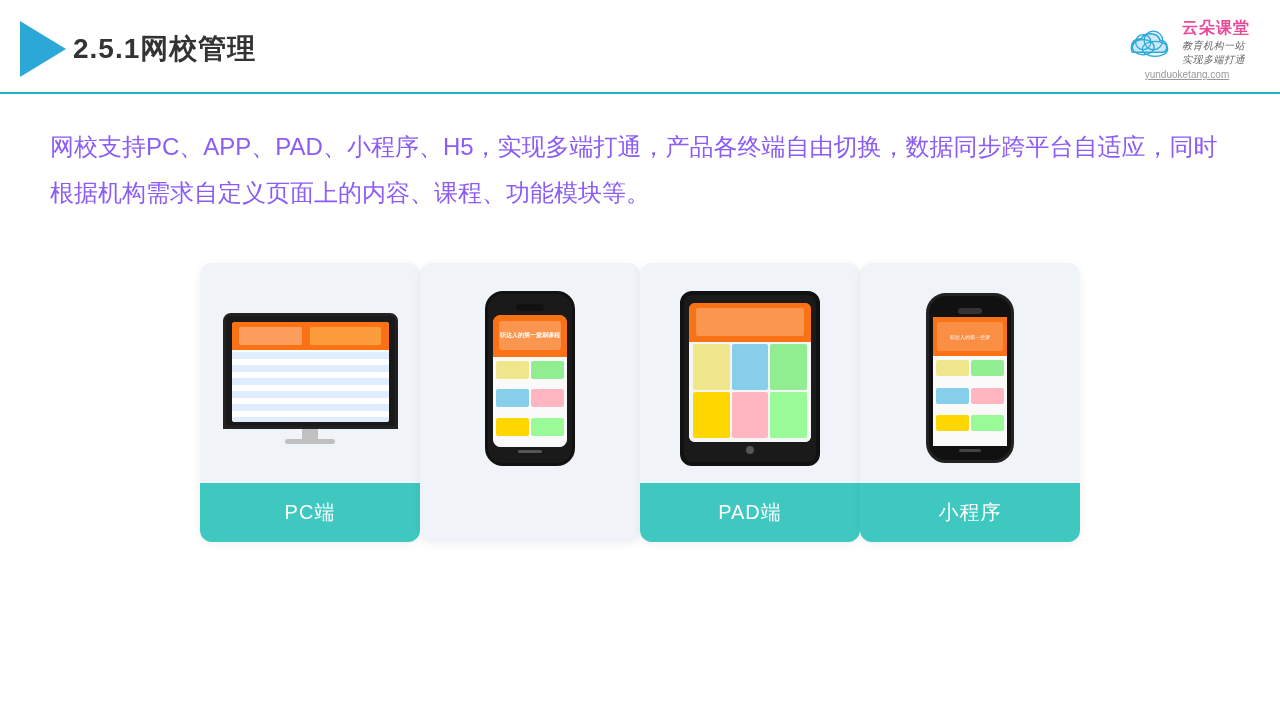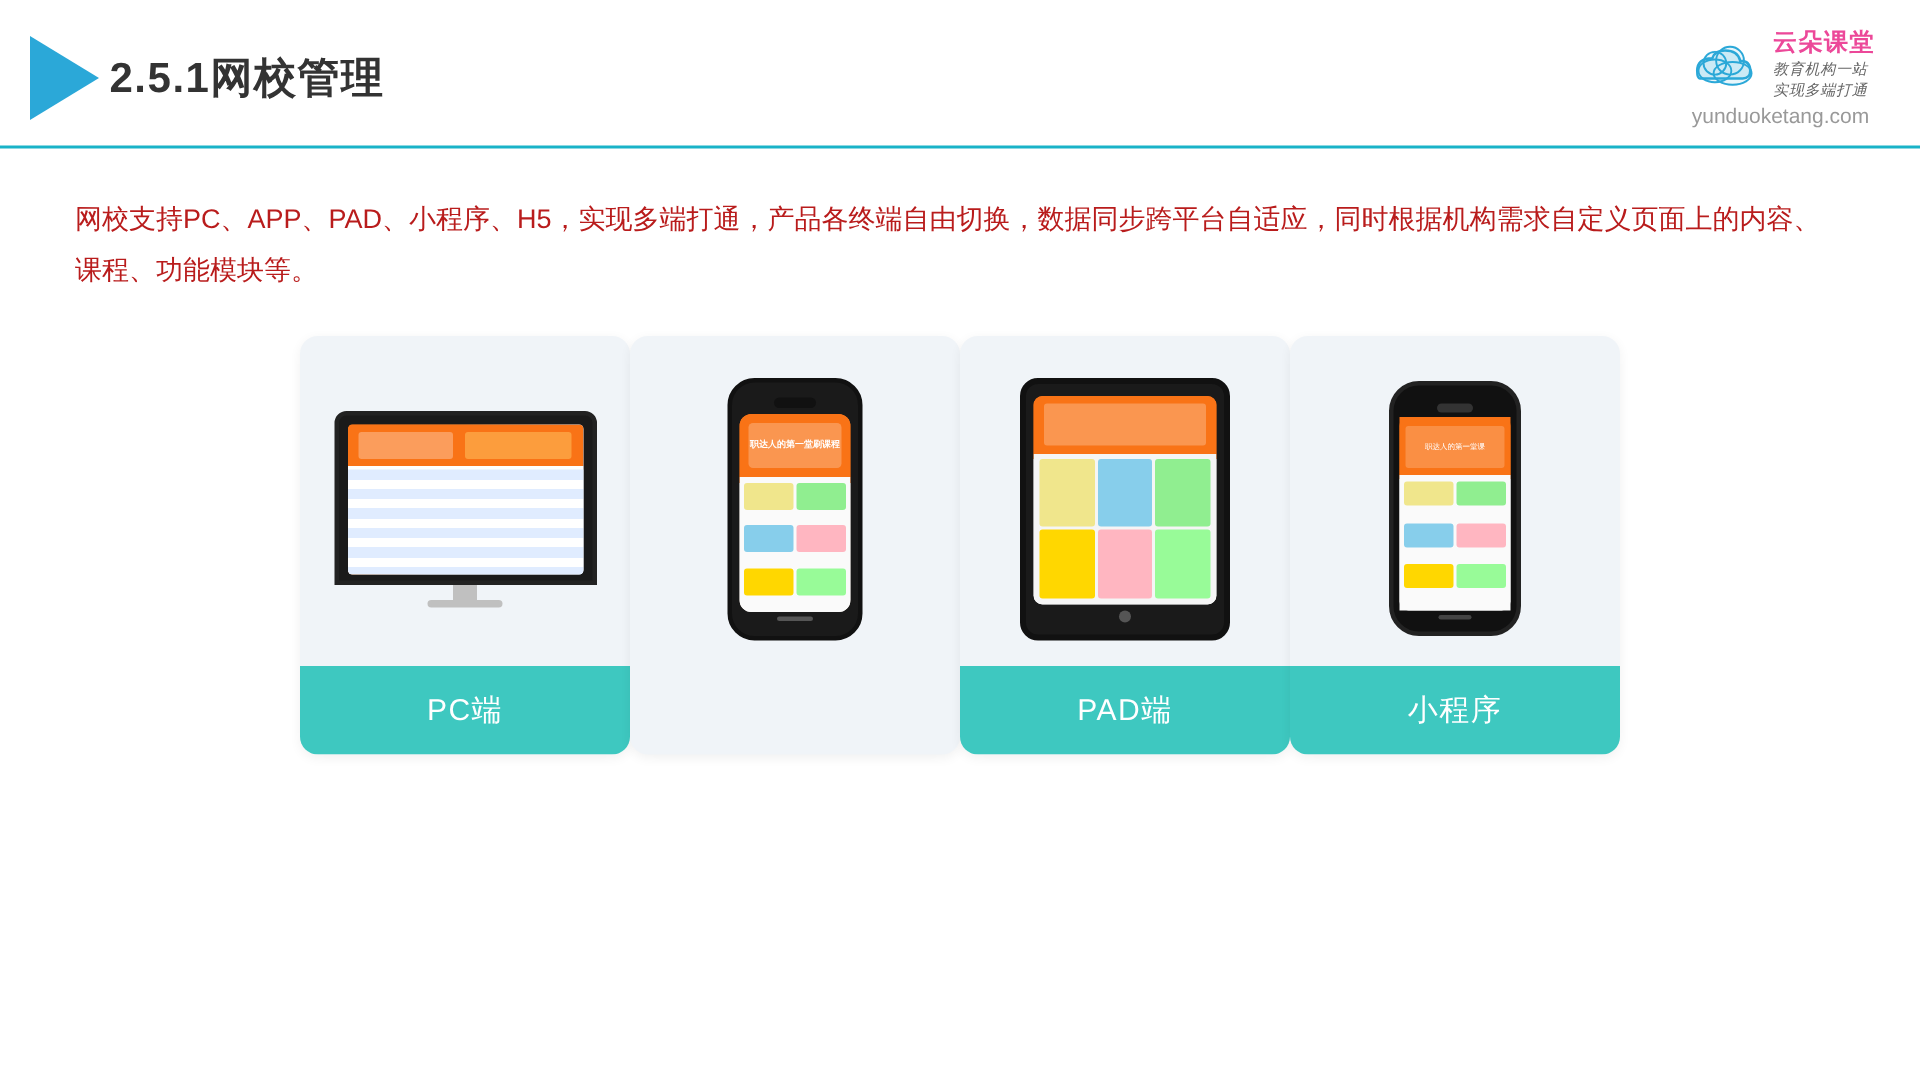"yunduoketang.com" .brand-url { font-size: 14px -> 10px; text-decoration: none -> underline }
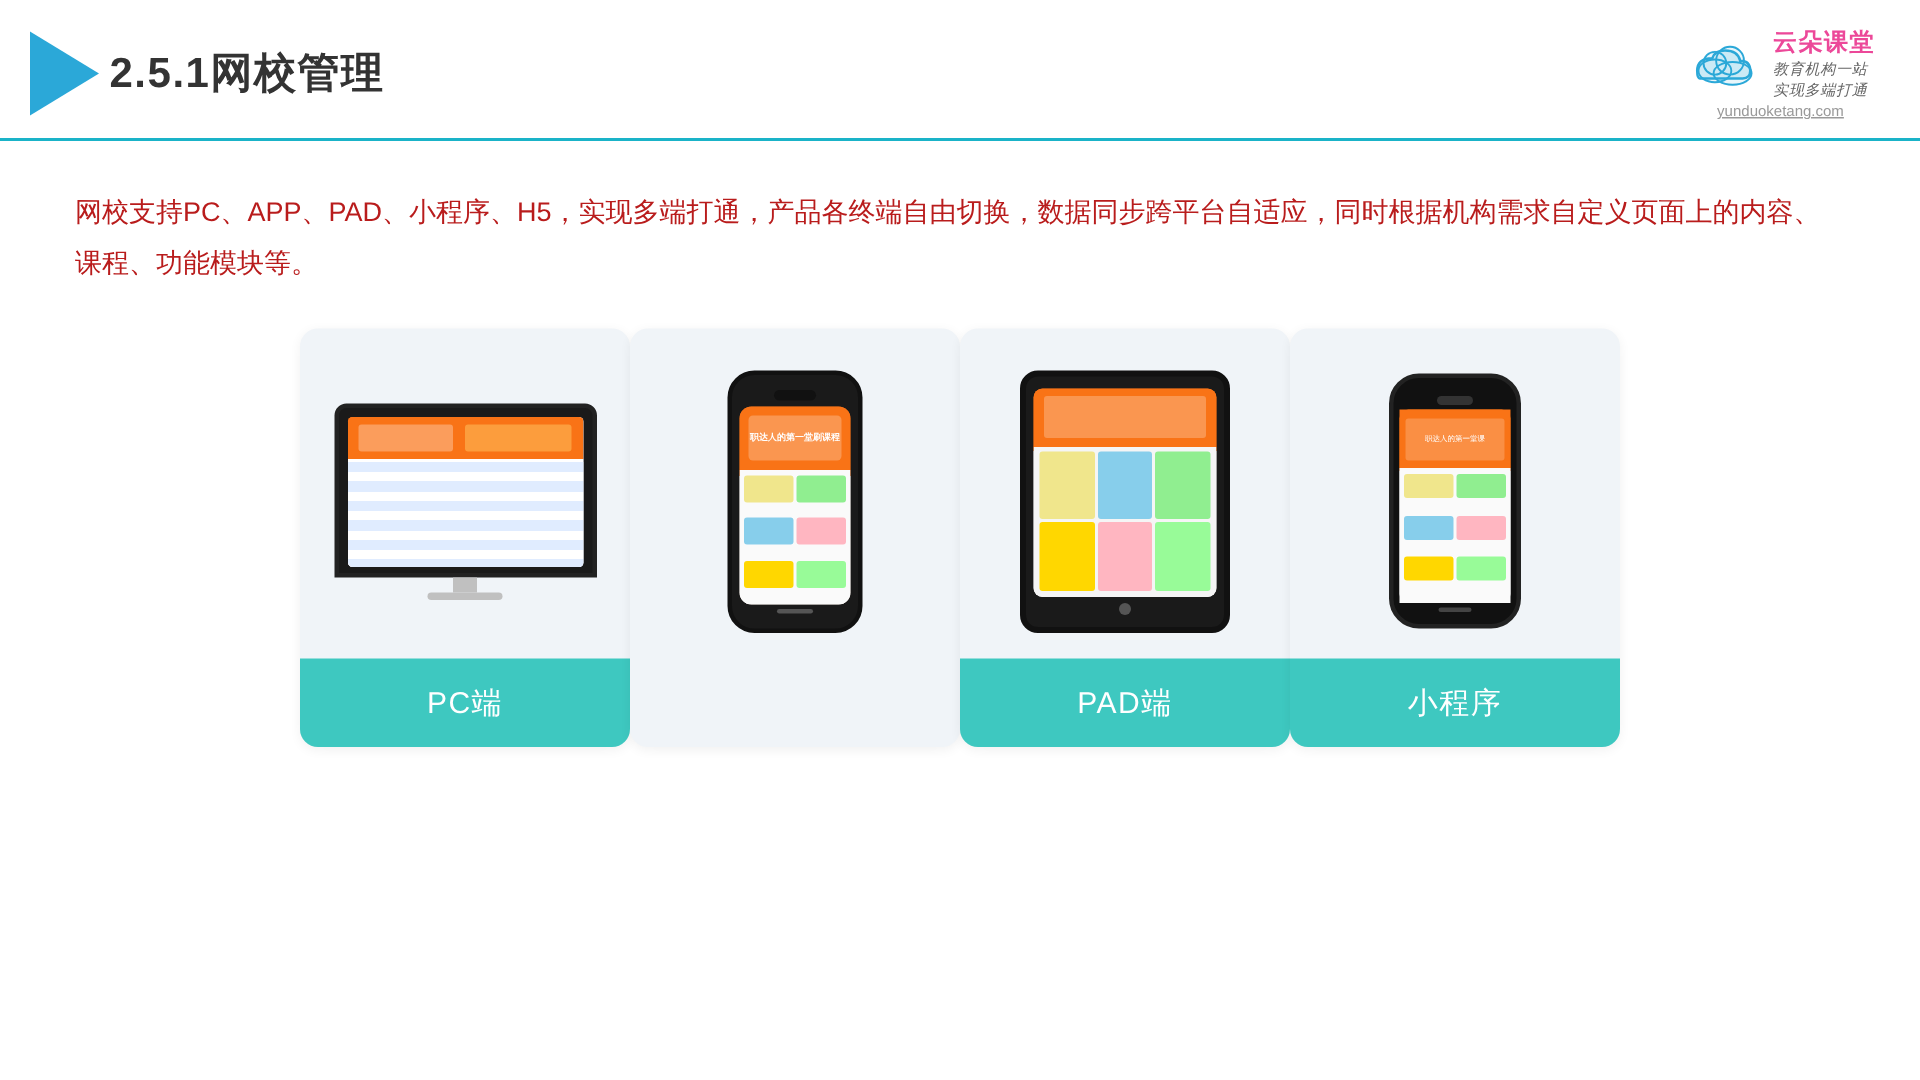"网校支持PC、APP、PAD、小程序、H5，实现多端打通，产品各终端自由切换，数" .description { color: #b91c1c -> #8b5cf6; font-size: 18px -> 24px; margin-bottom: 27px -> 48px }
